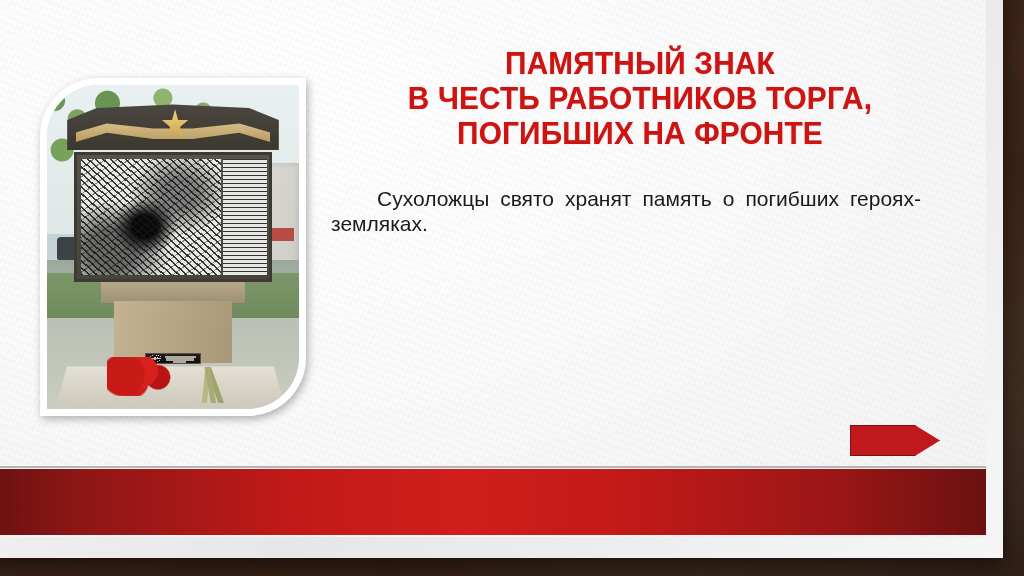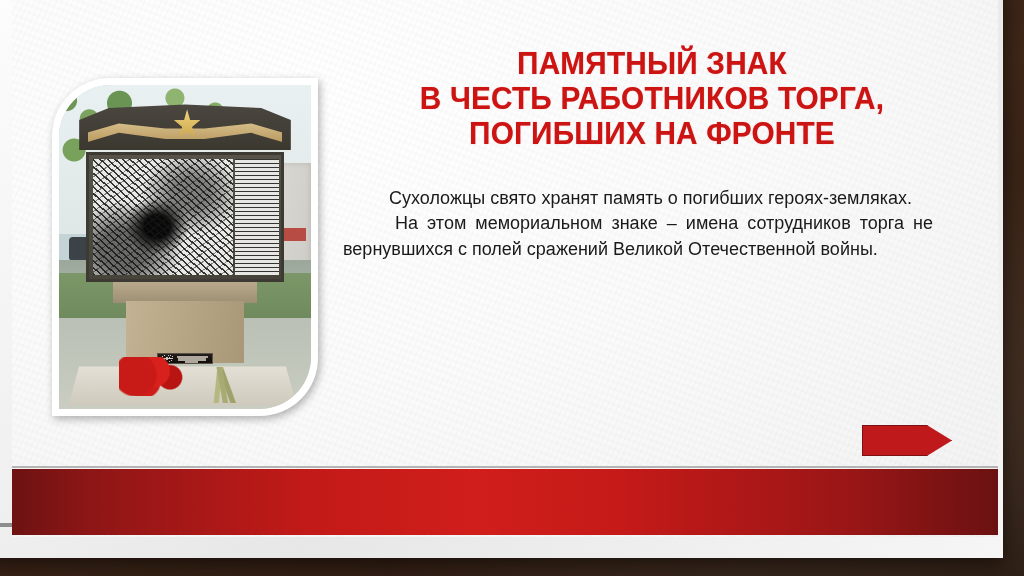"ПАМЯТНЫЙ ЗНАК" .slide { left: 12px -> 0 }
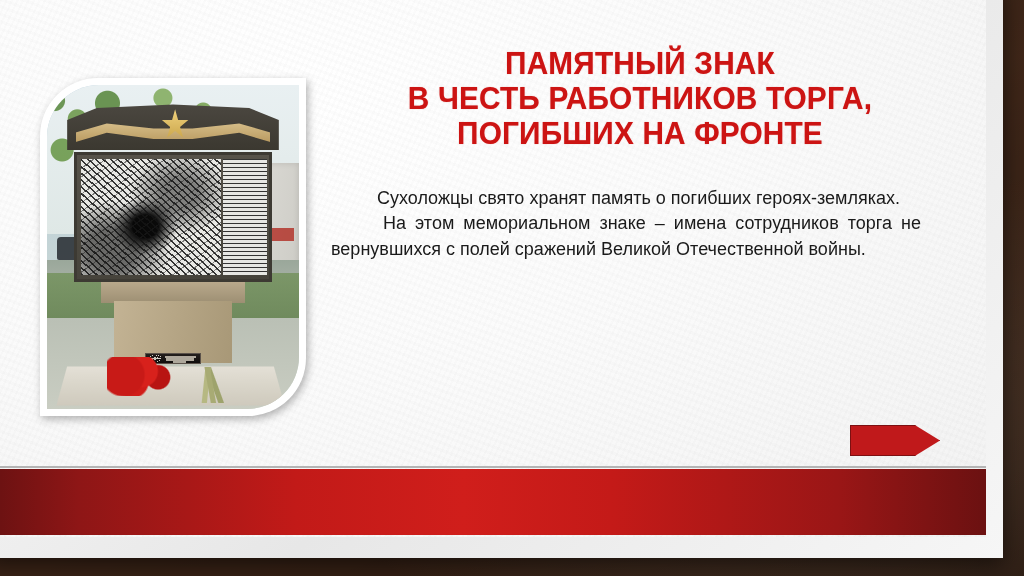"Сухоложцы свято хранят память о" .body-text { font-size: 18px -> 21px }
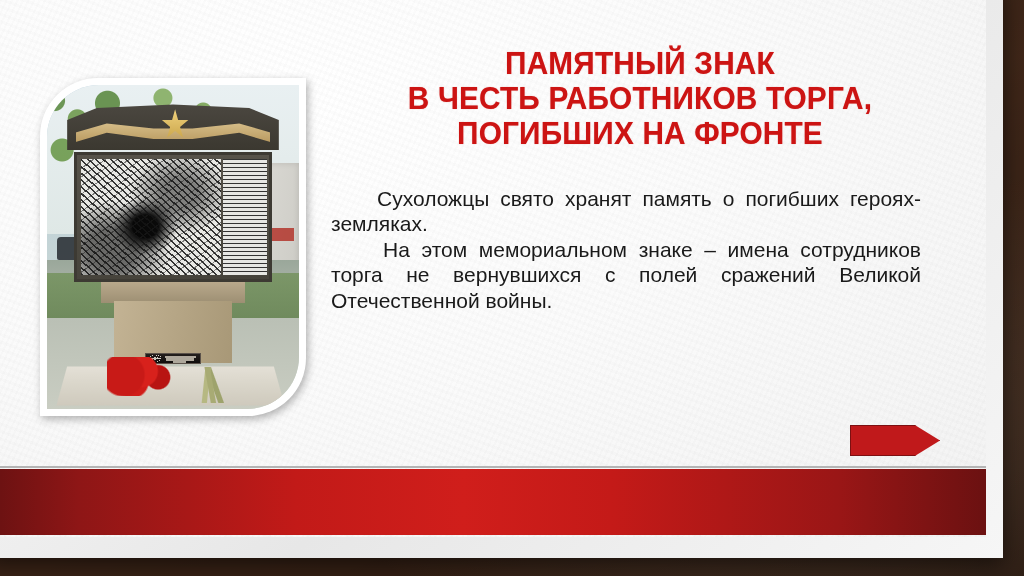"На этом мемориальном знаке –" p.p3 { html: <p>На этом мемориальном знаке – имена сотрудников торга не вернувшихся с полей сражений Великой Отечественной войны.</p> -> none }
